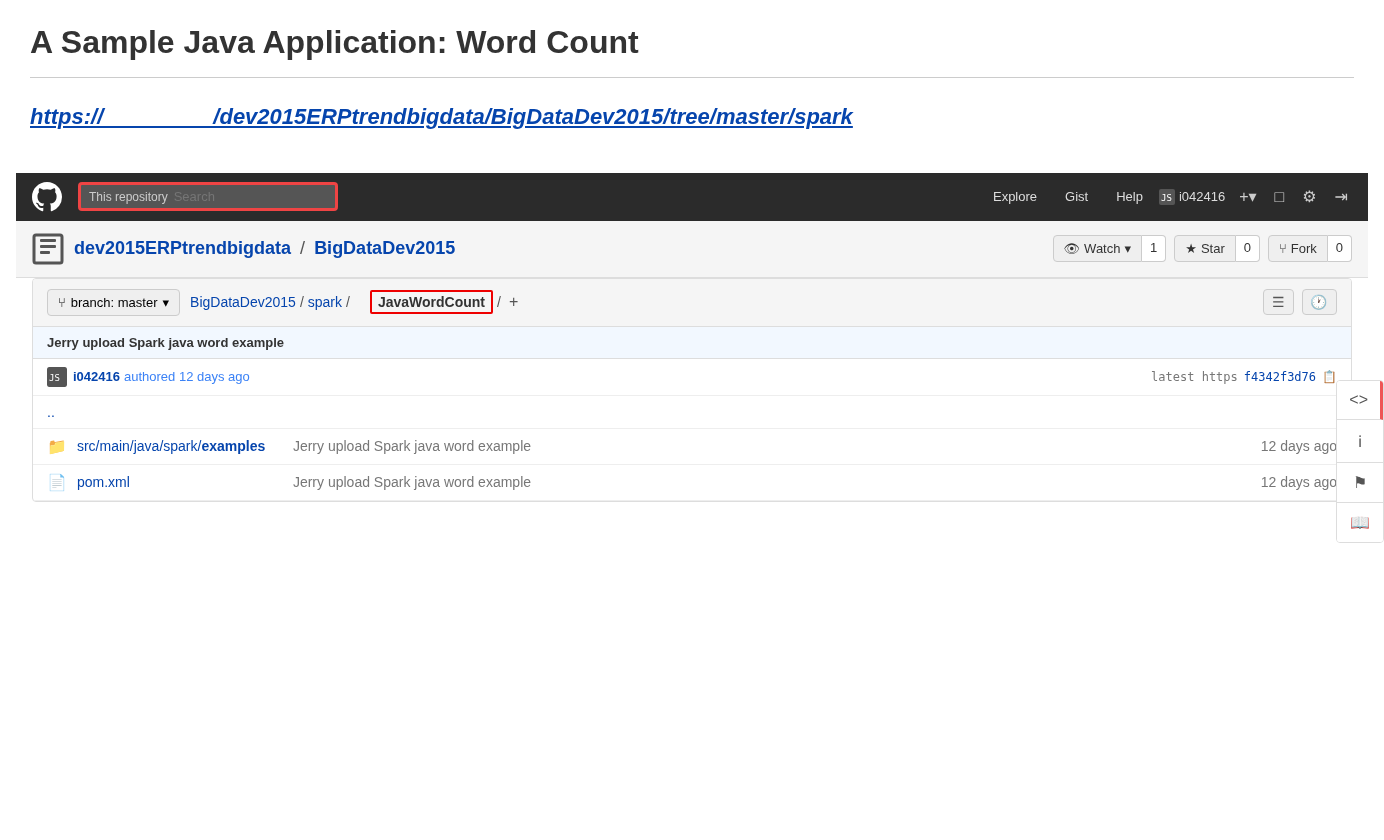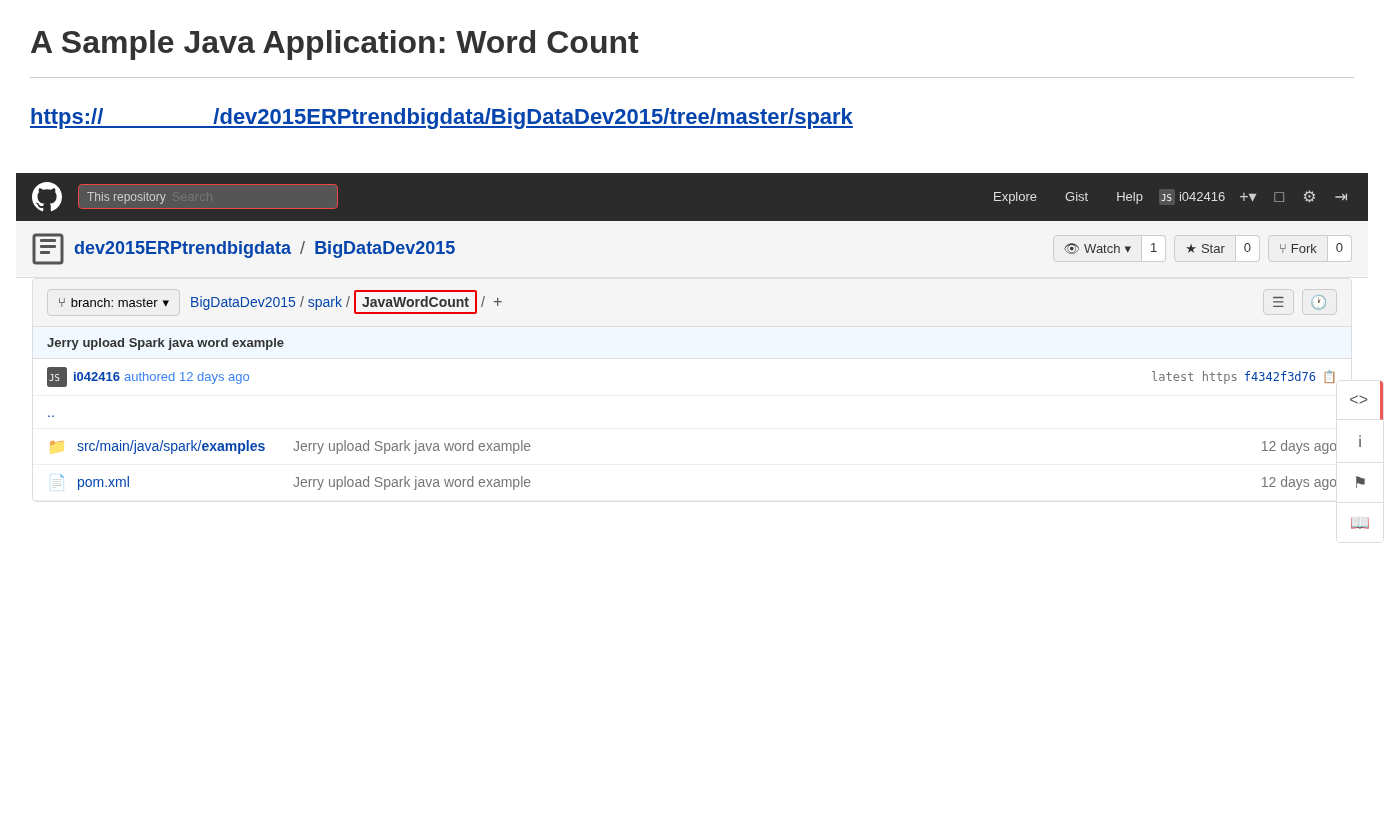"https://" .url-link { font-style: none -> italic }
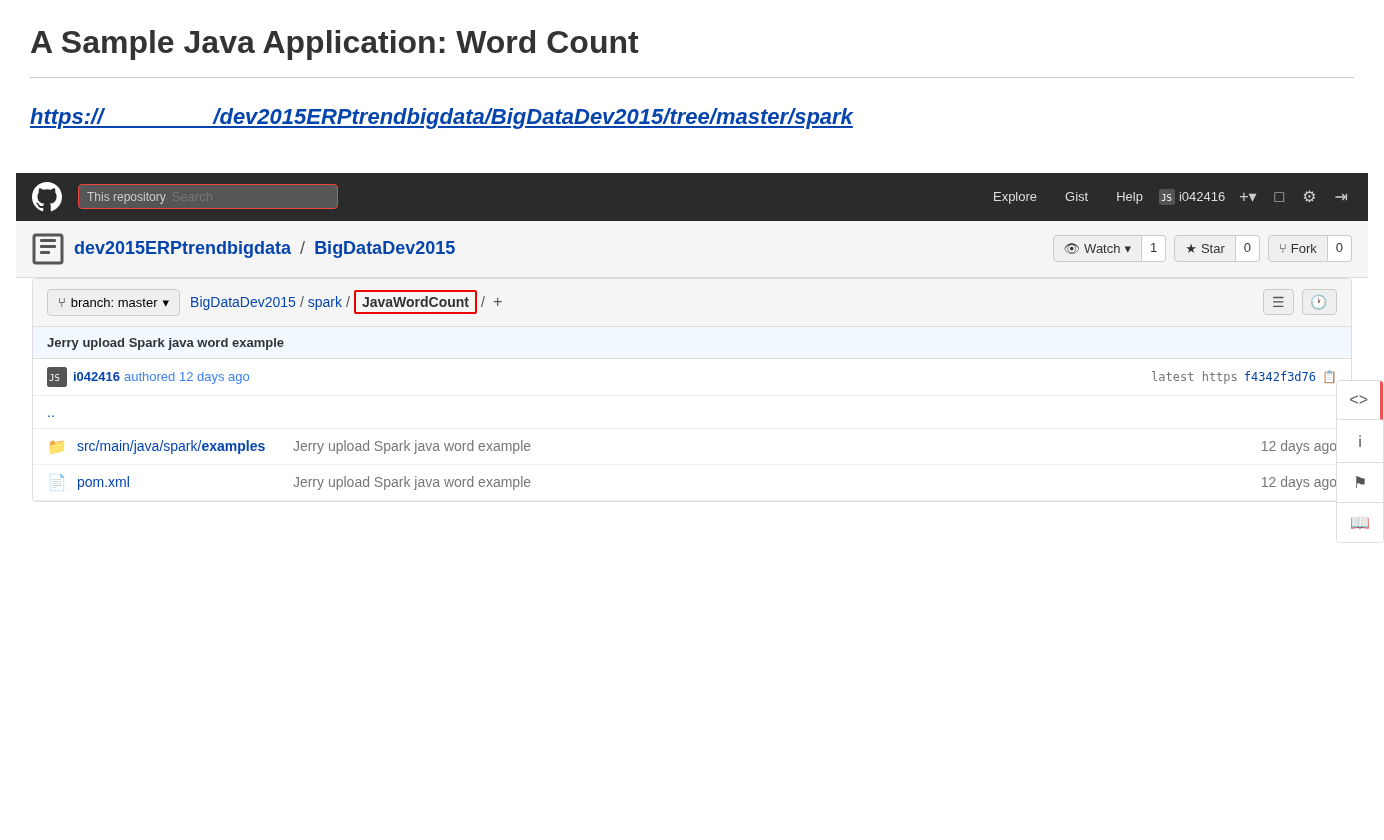"This repository" .gh-search-wrapper { border: 1px solid #ef4444 -> 3px solid #ef4444 }
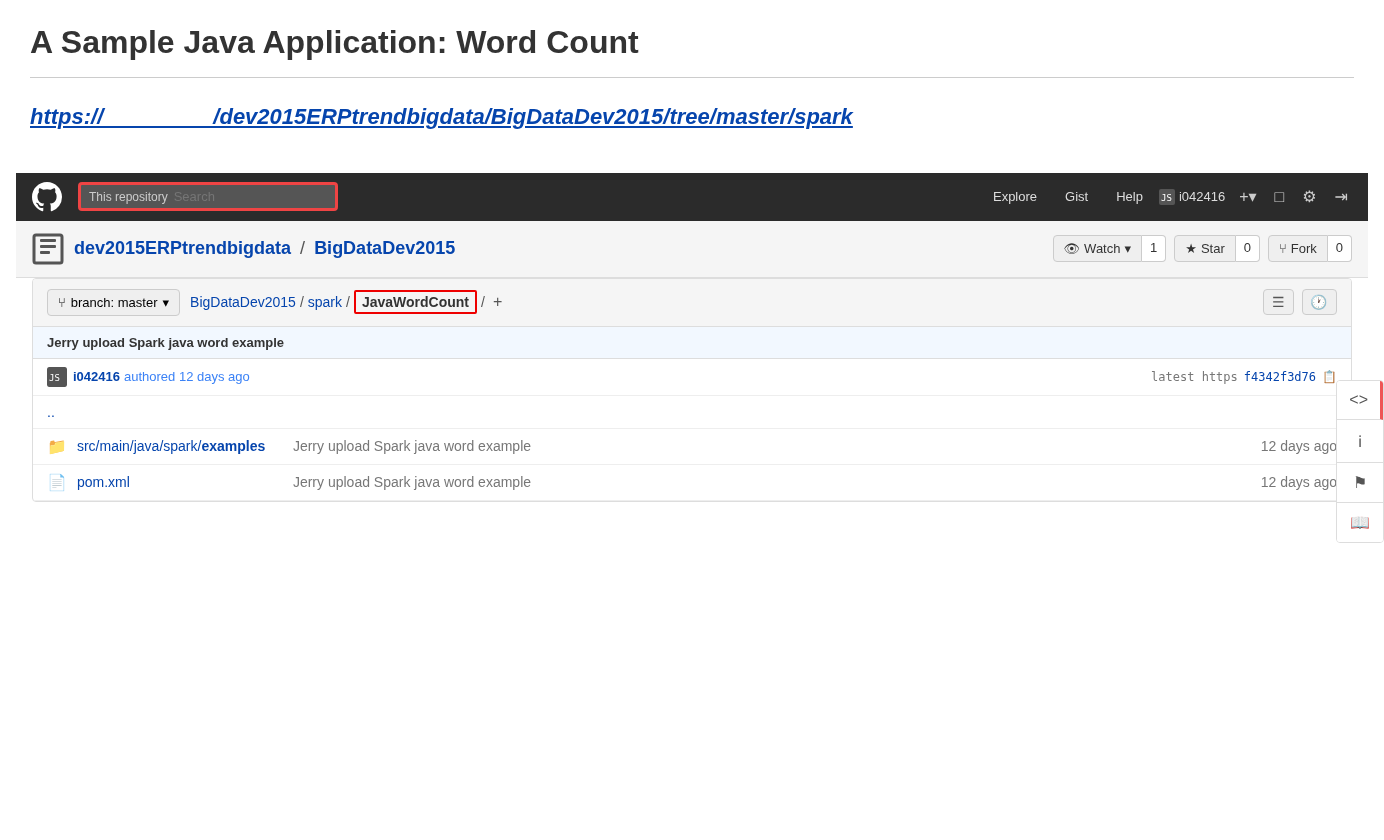"JavaWordCount" .breadcrumb-current { margin-left: none -> 16px }
